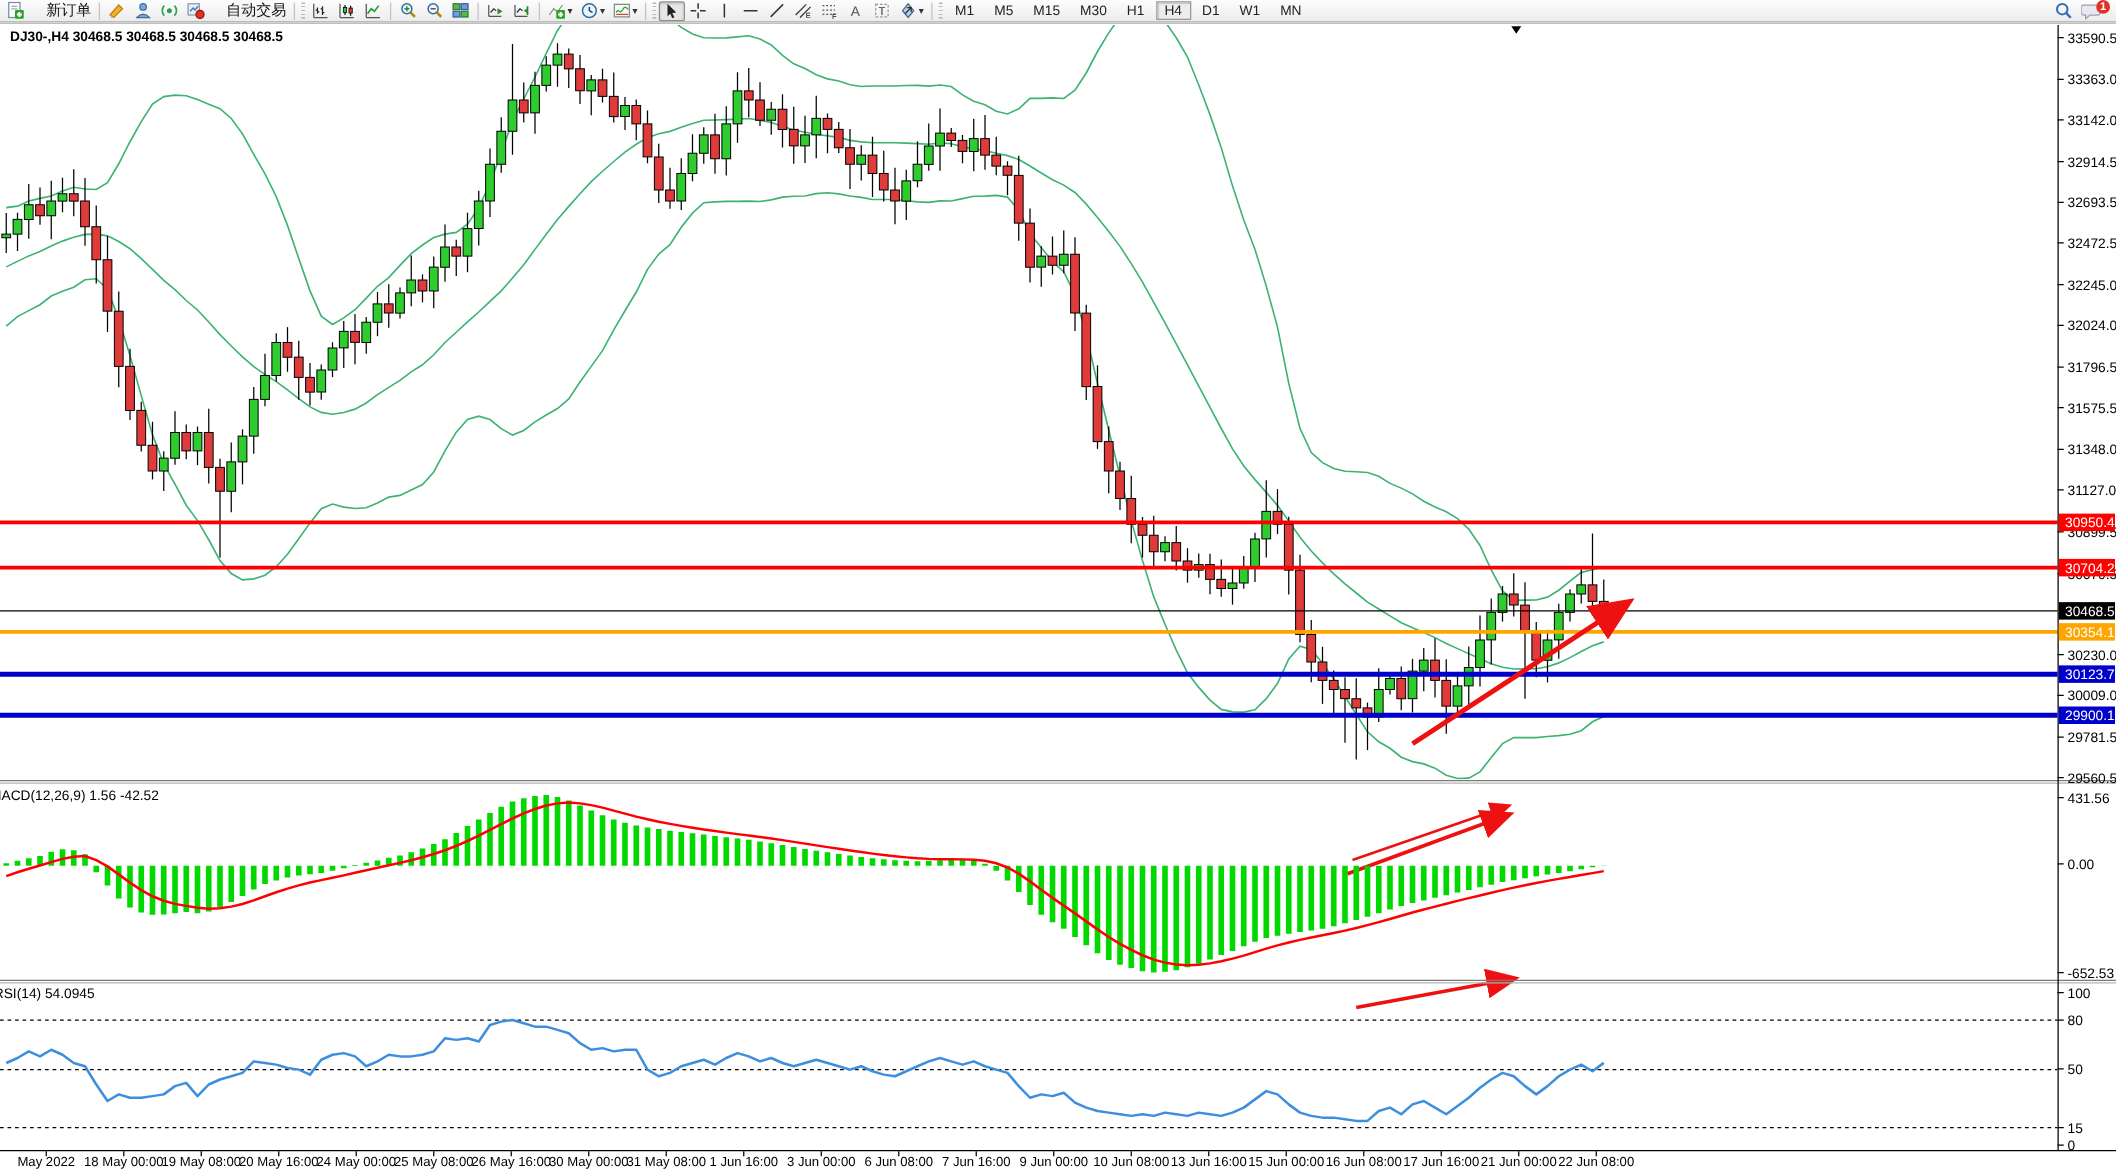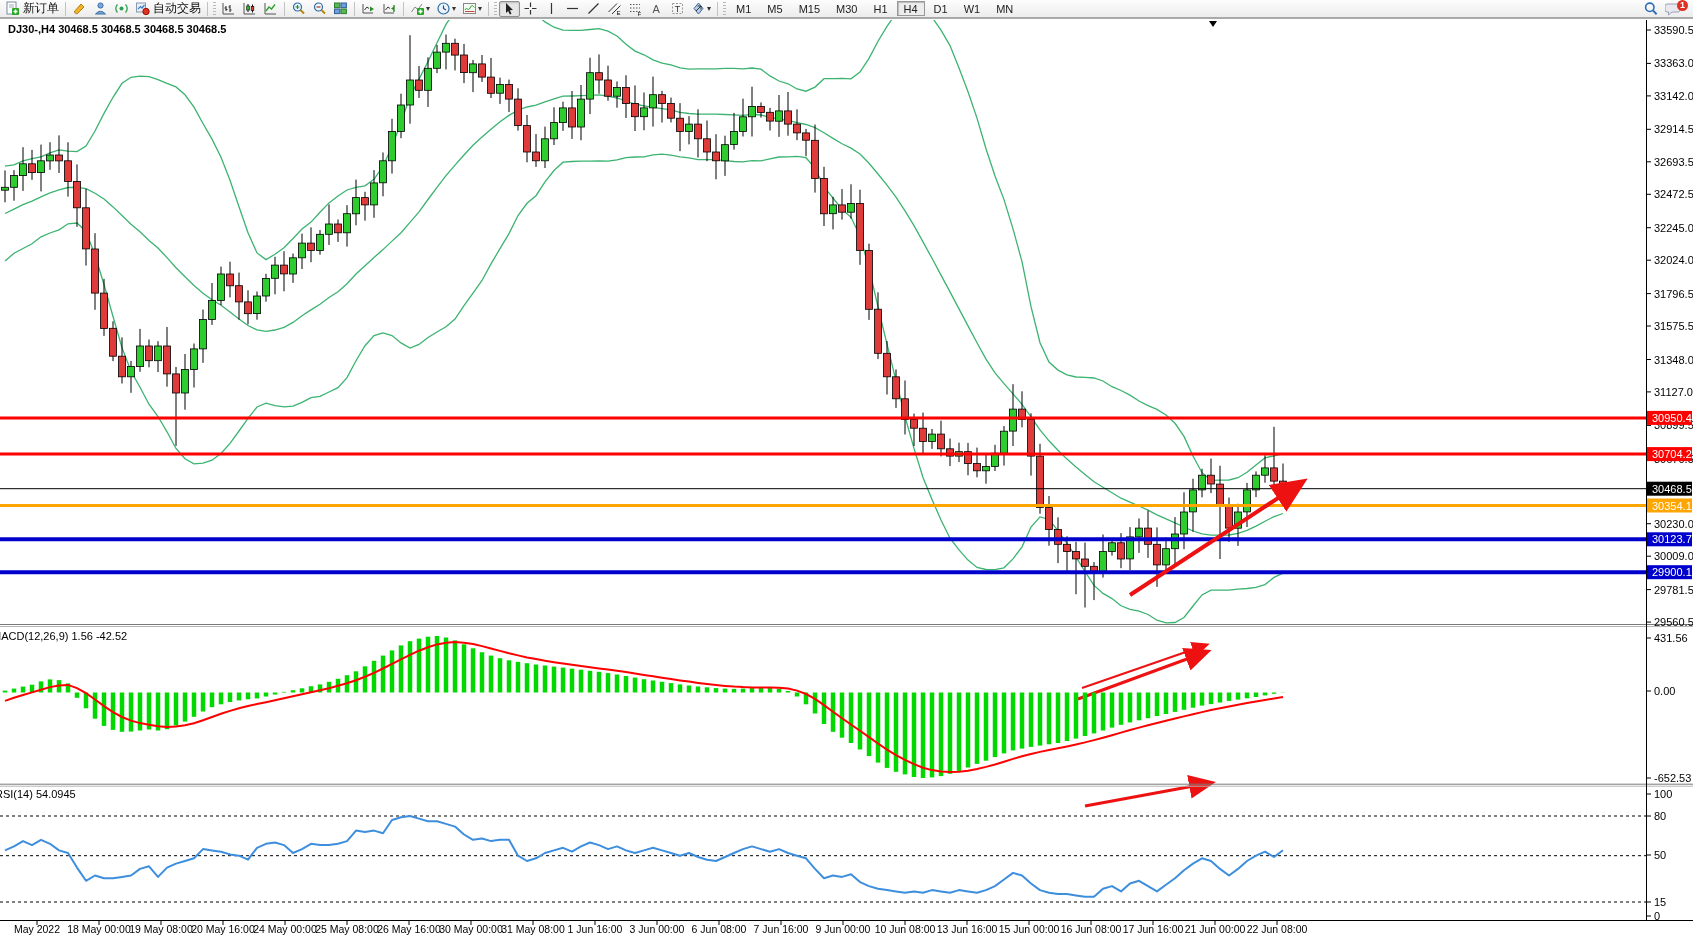"新订单" .tb-label { margin-left: 3px -> 17px }
